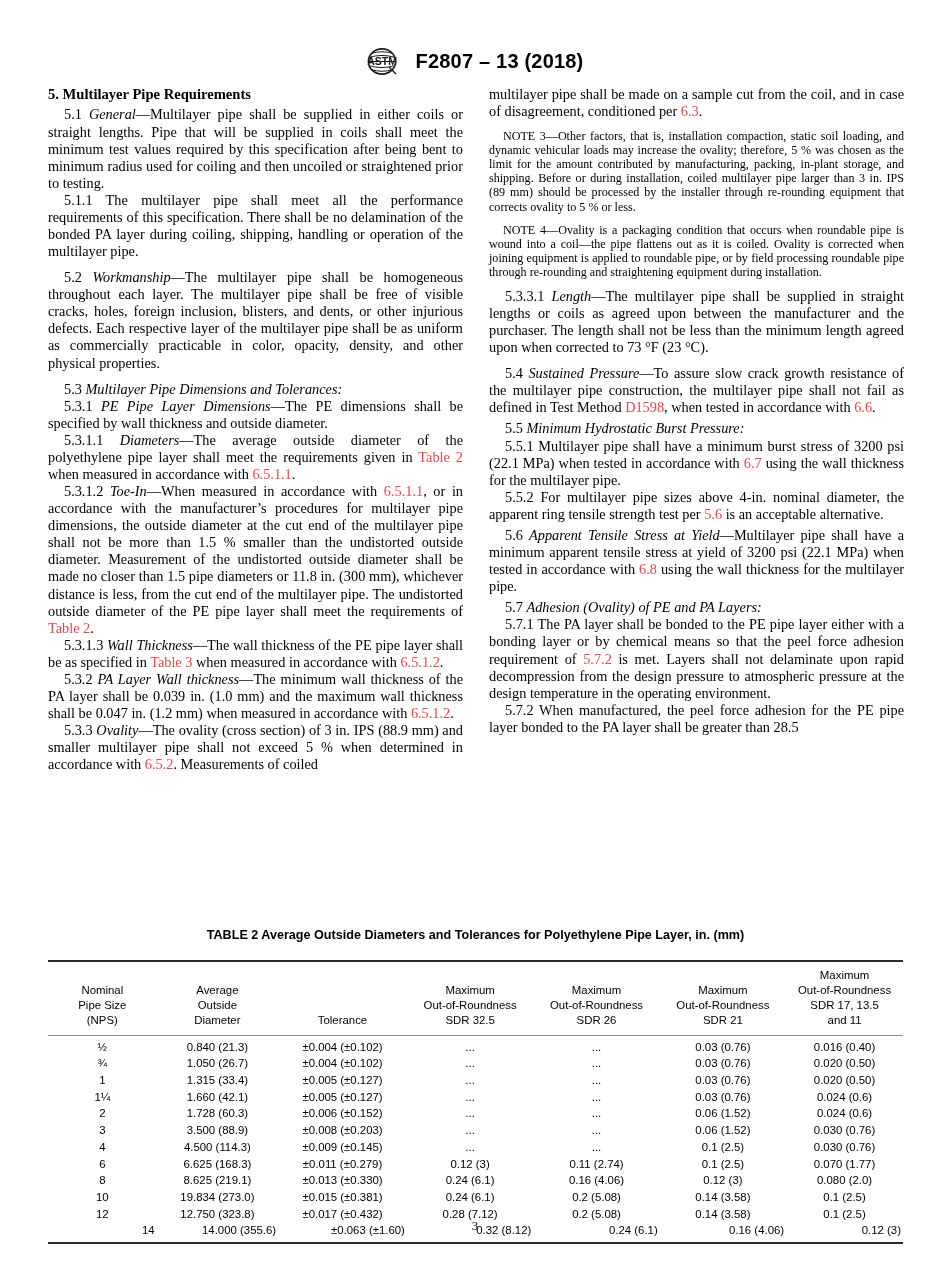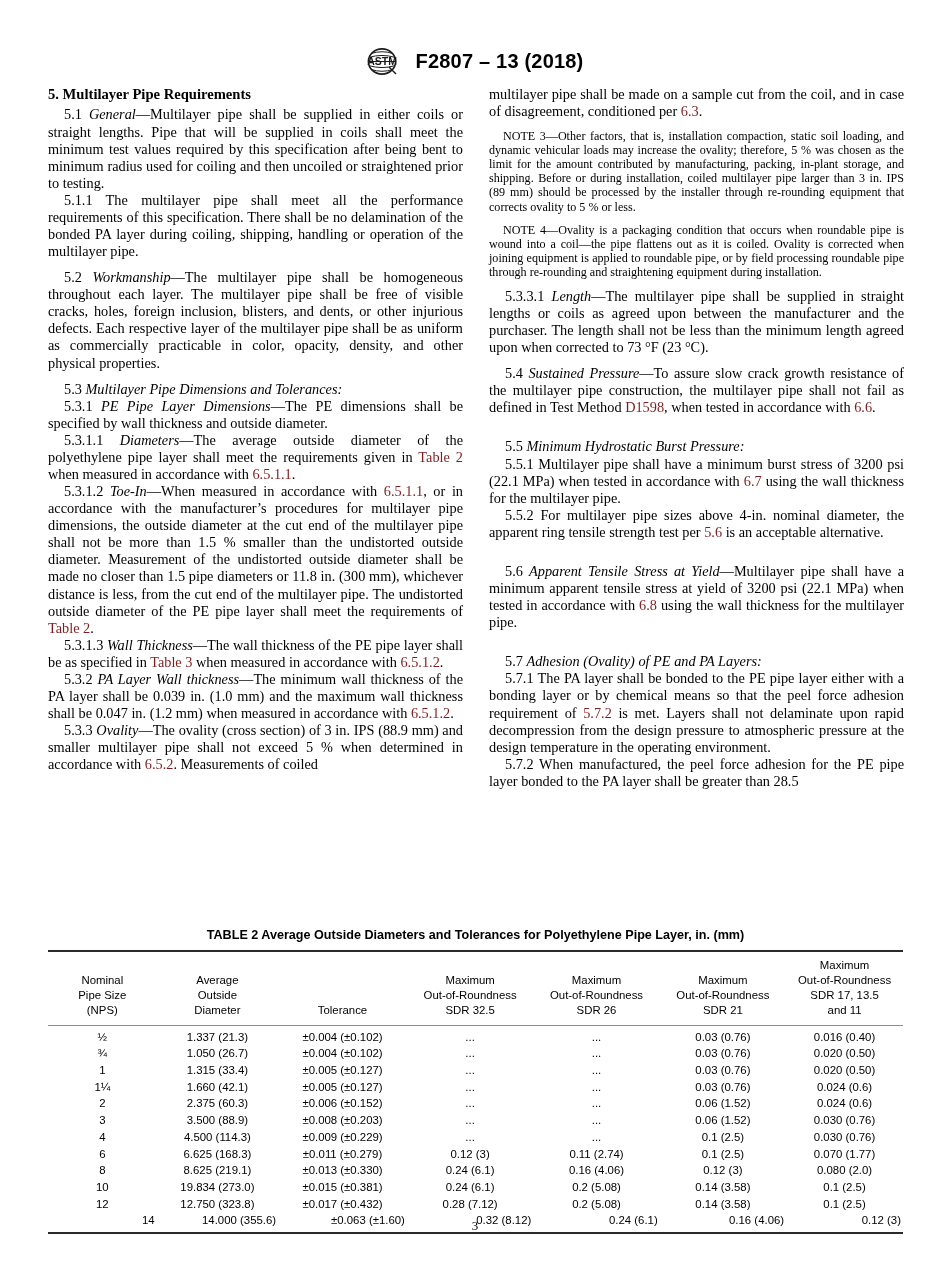"6.3" .ref { color: #7f1d1d -> #ef4444 }
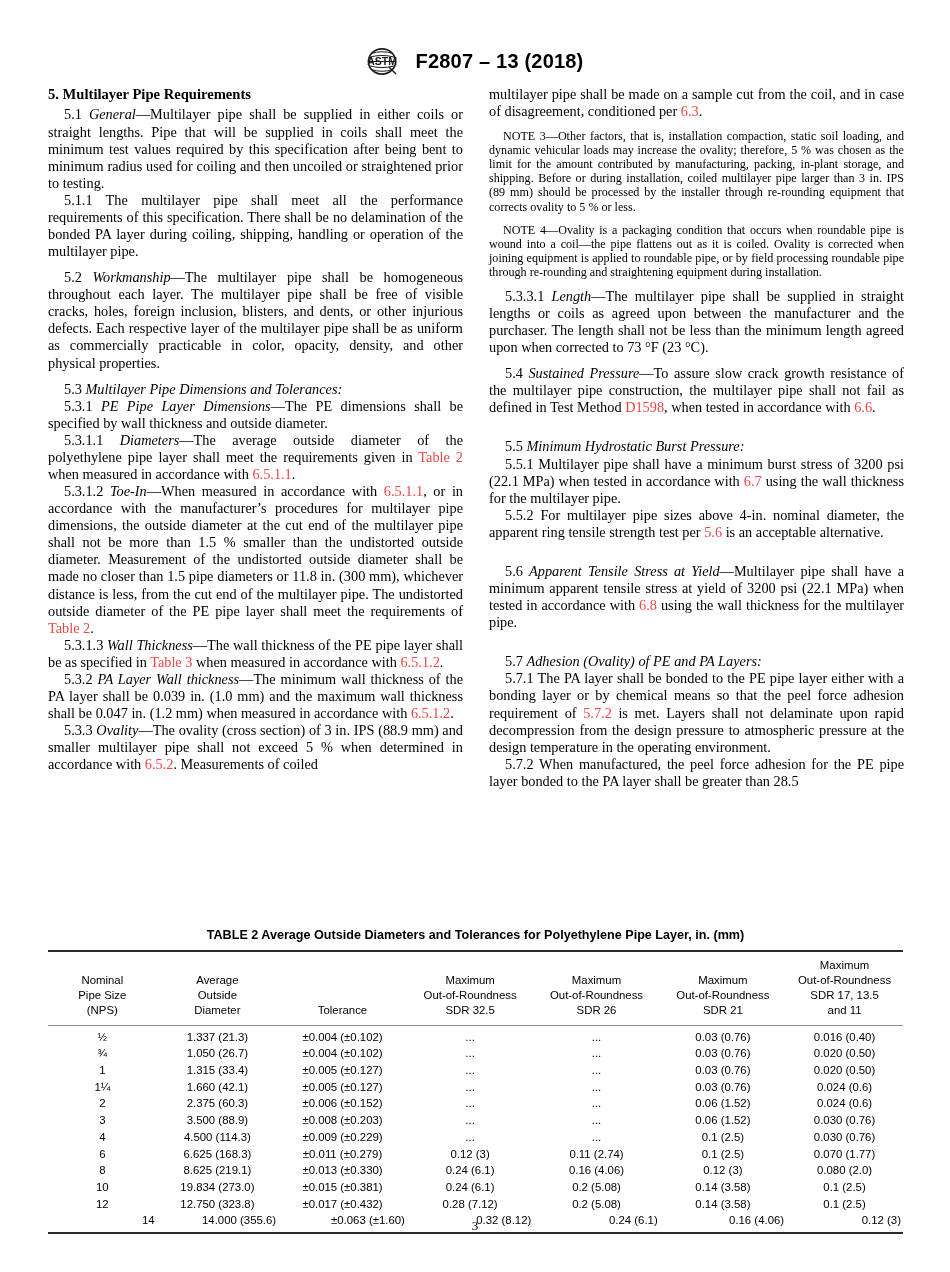"5.5 Minimum Hydrostatic Burst Pressure:" p.space-before-sm { margin-top: 22px -> 4px }
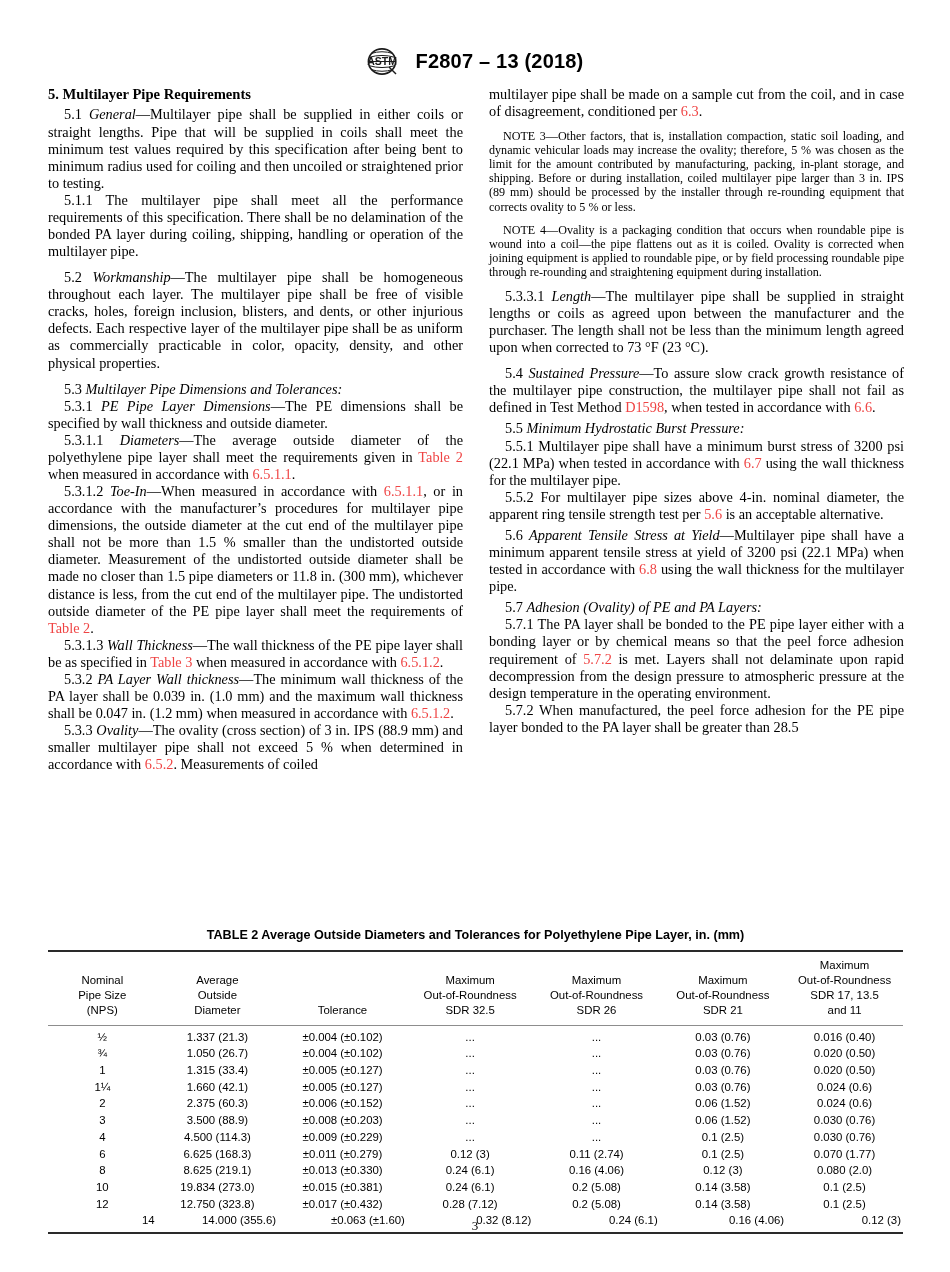"TABLE 2 Average Outside Diameters" .table-caption { padding-bottom: 8px -> 18px }
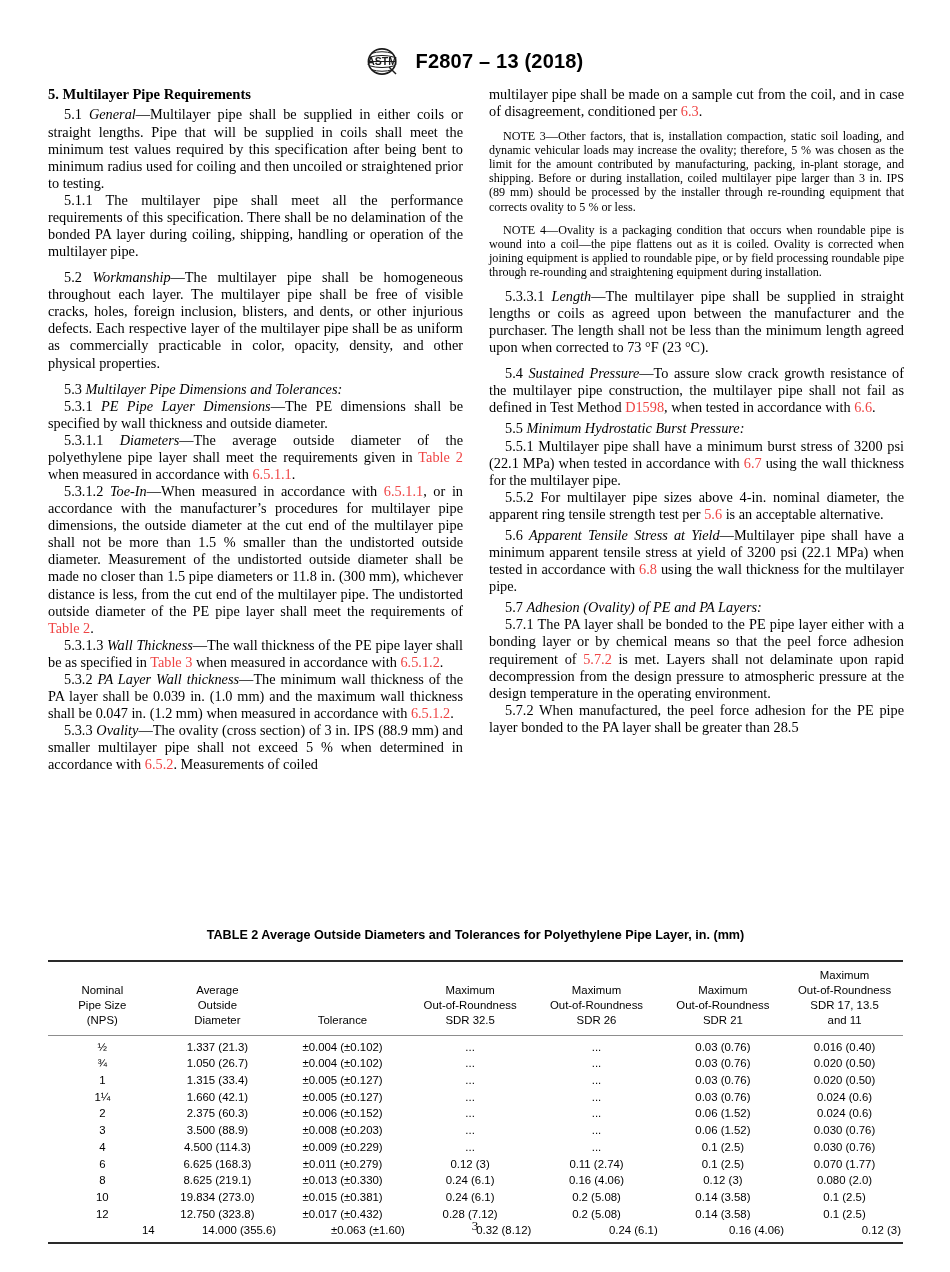"1.337 (21.3)" td { text: 1.337 -> 0.840 }
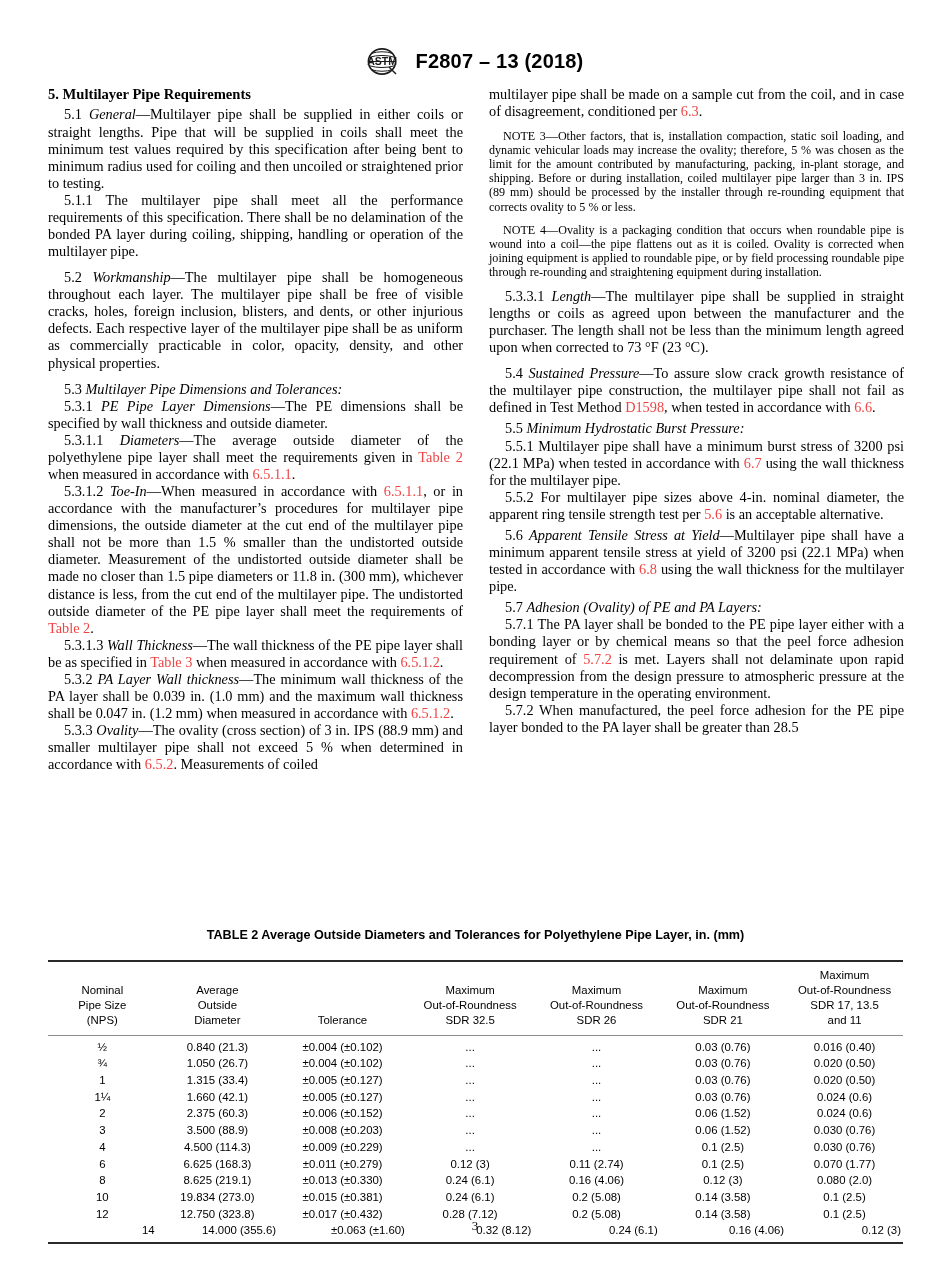"2.375 (60.3)" td { text: 2.375 -> 1.728 }
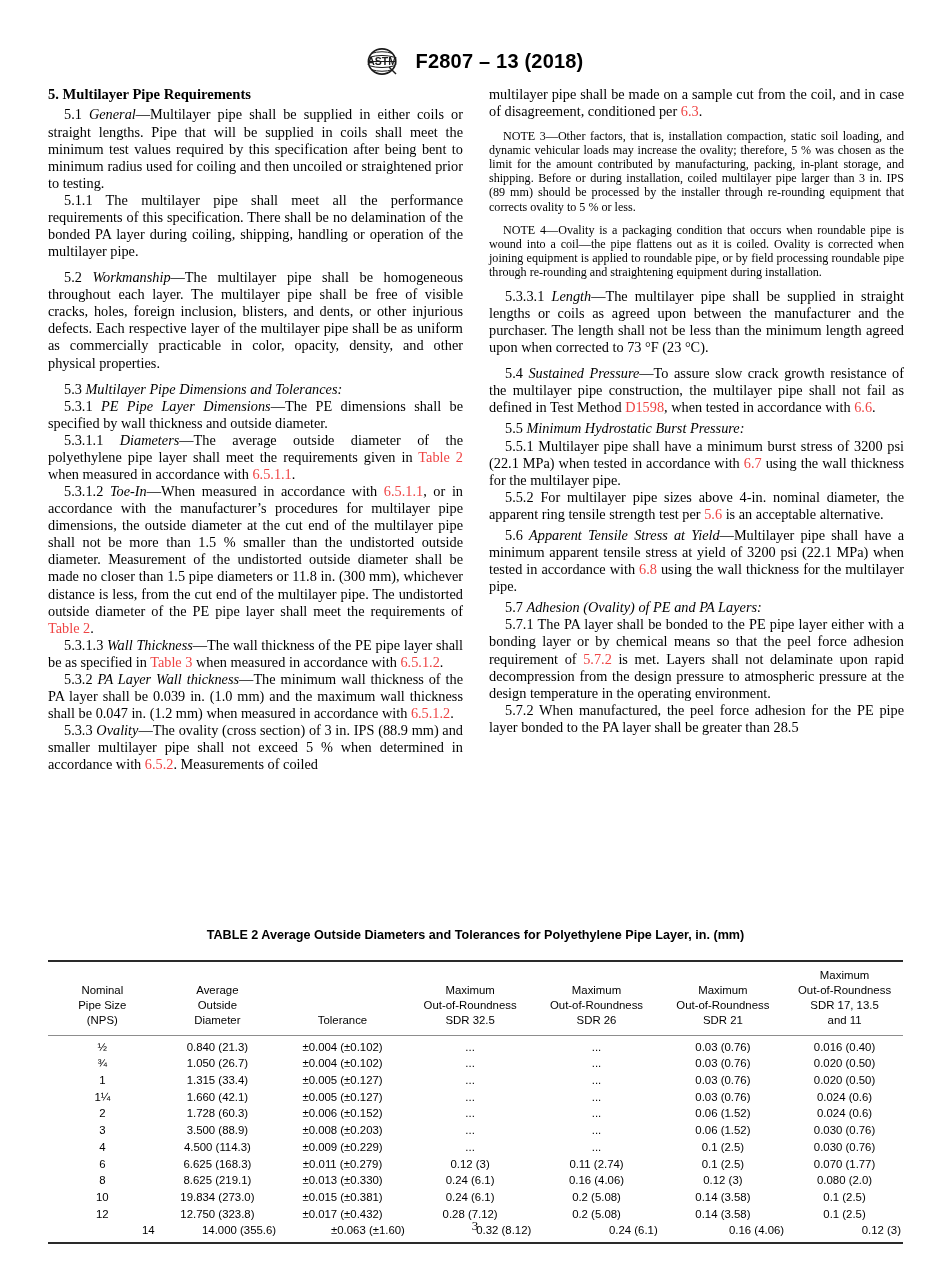"±0.009 (±0.229)" td { text: 0.229 -> 0.145 }
